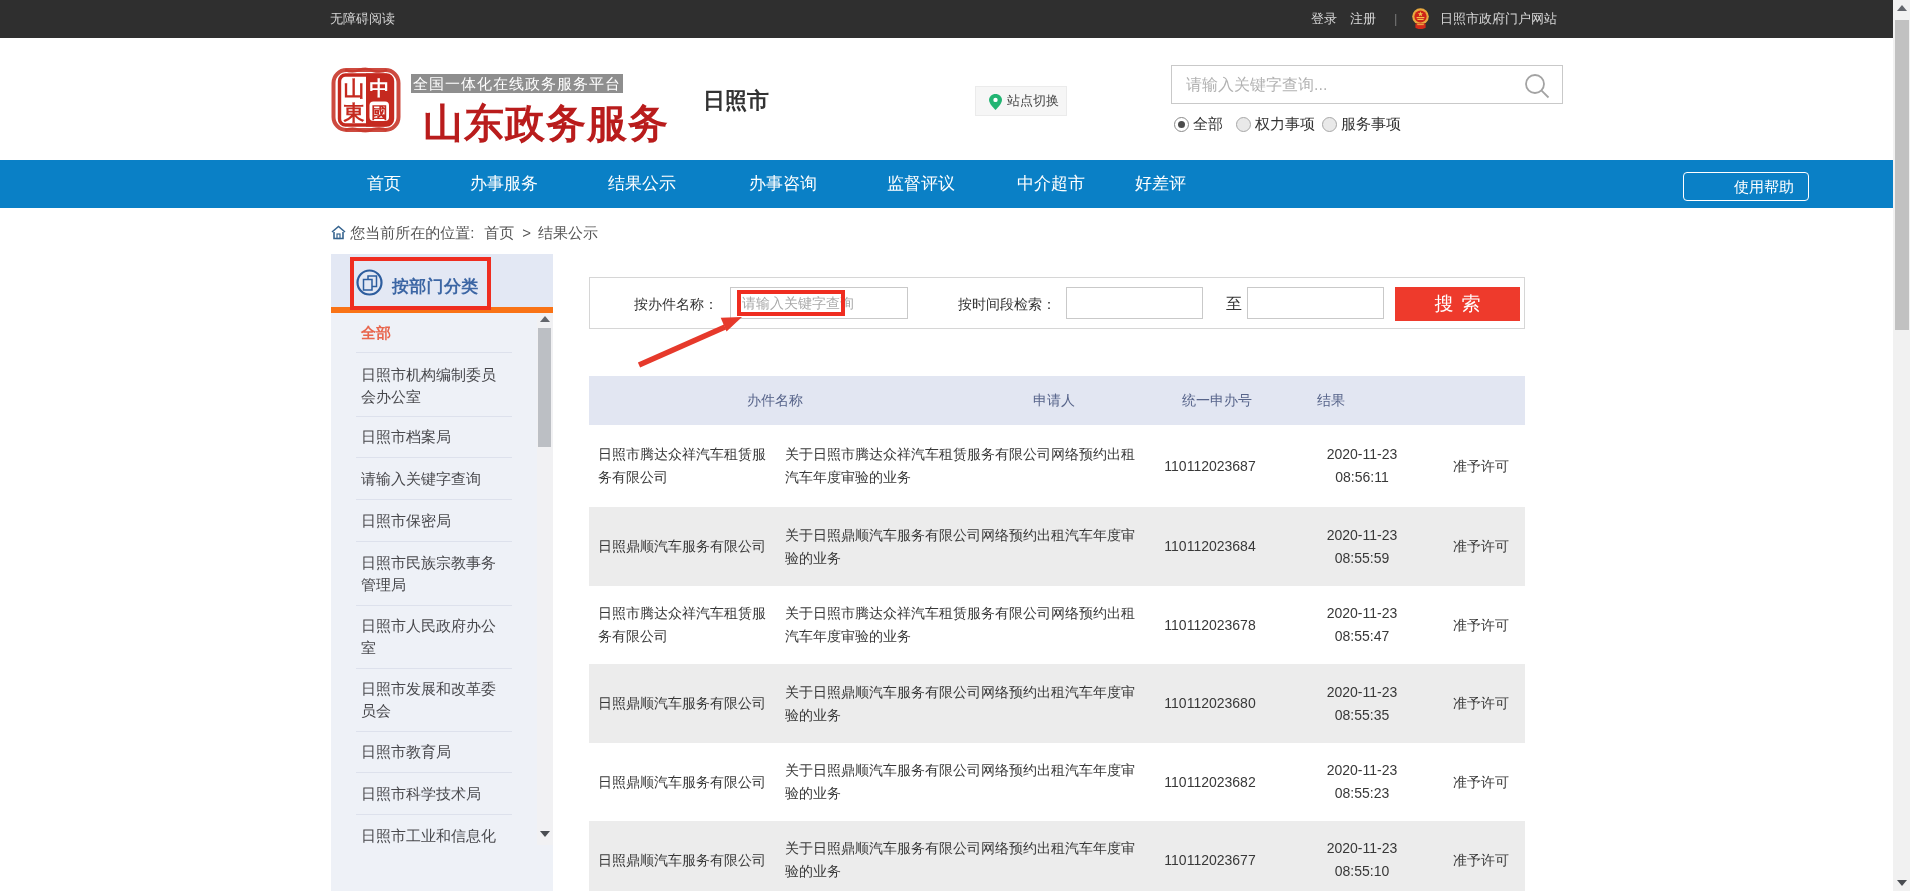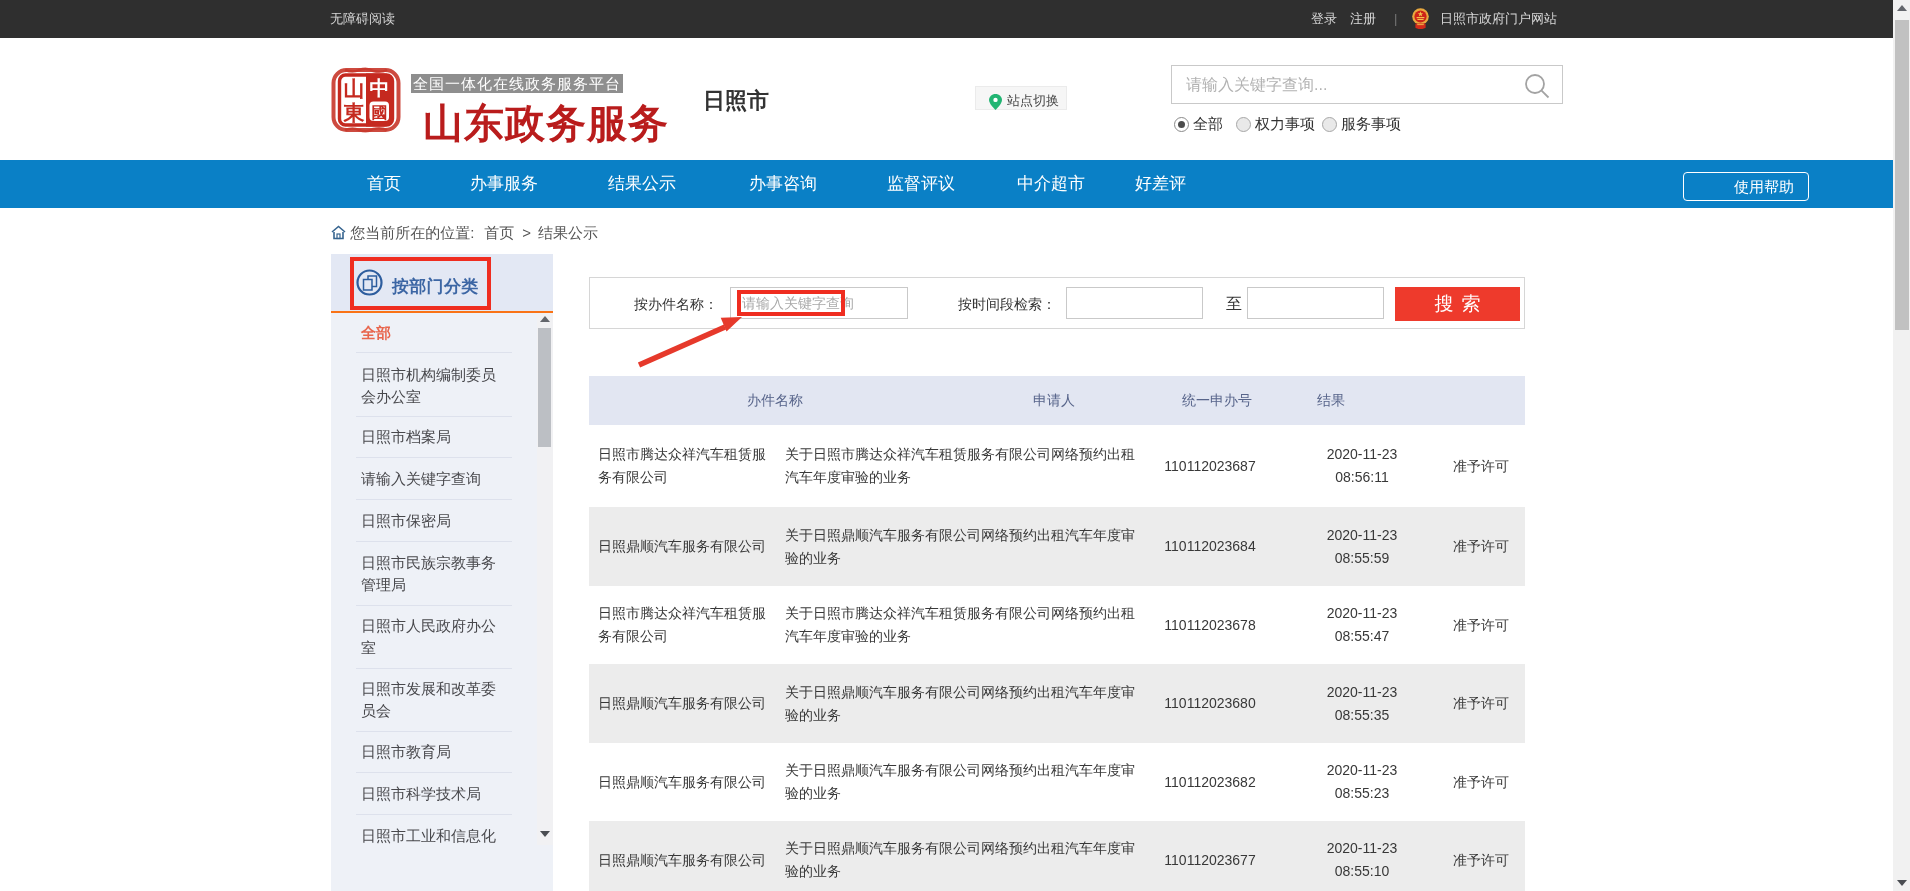"站点切换" #sitebtn { height: 24px -> 30px }
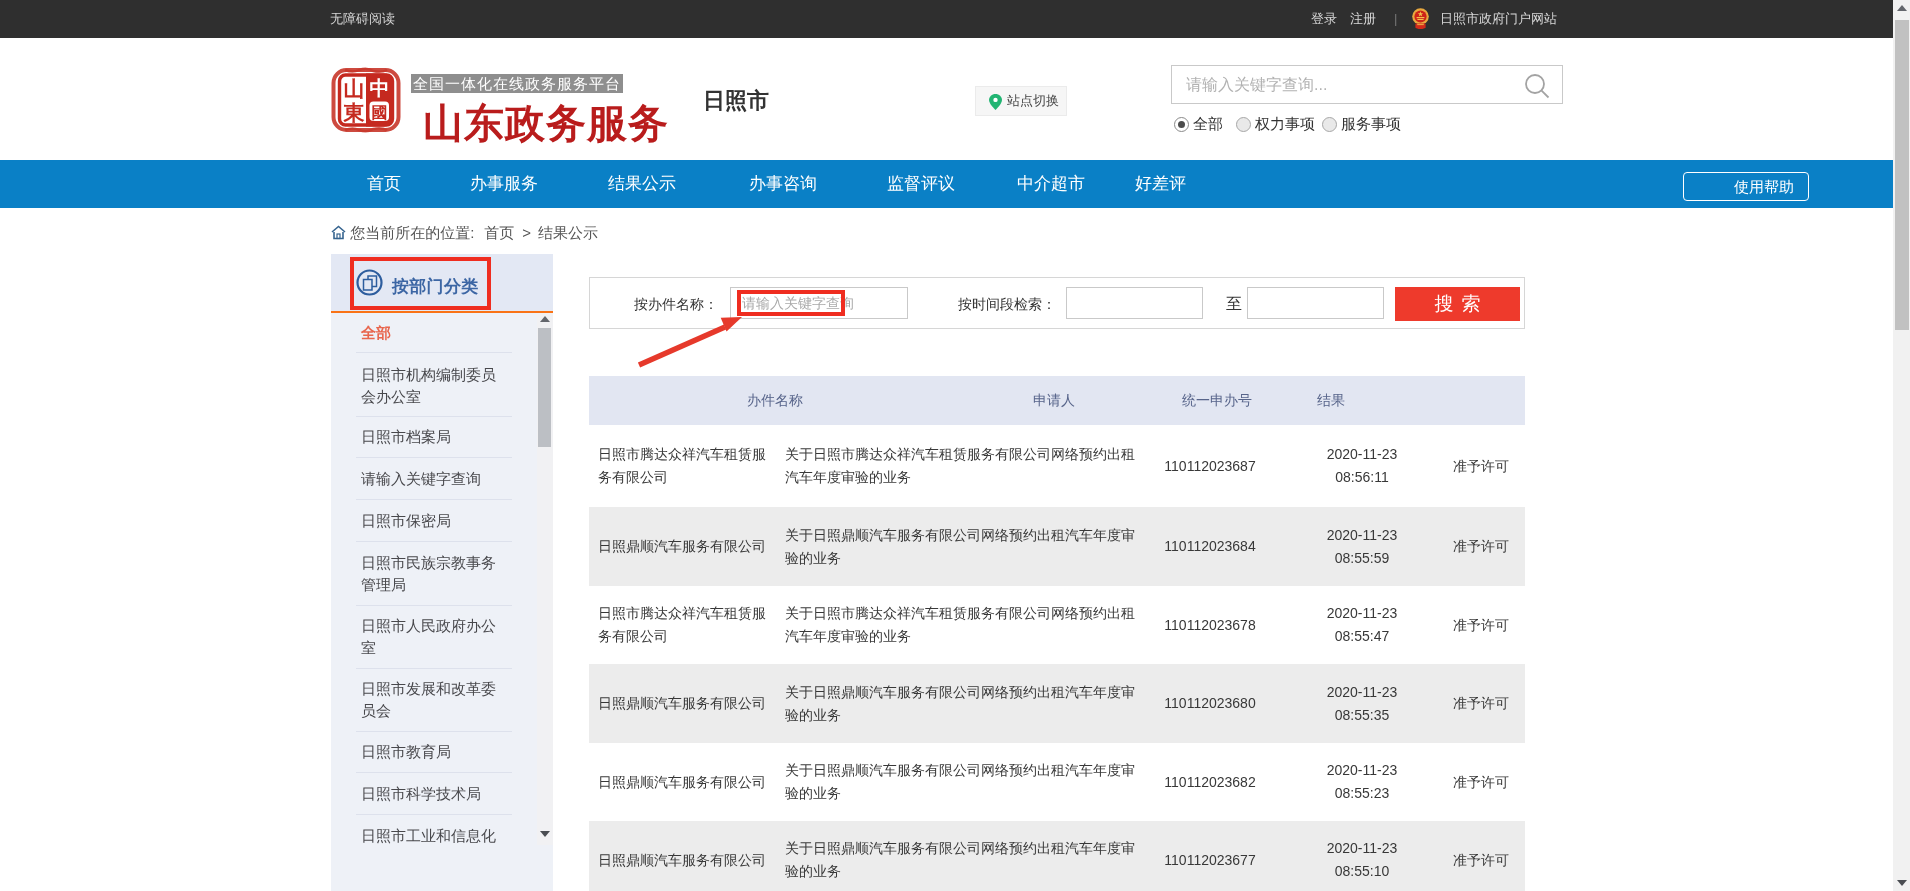"按部门分类" #sidehead { border-bottom: 2px solid #f97316 -> 6px solid #f97316 }
